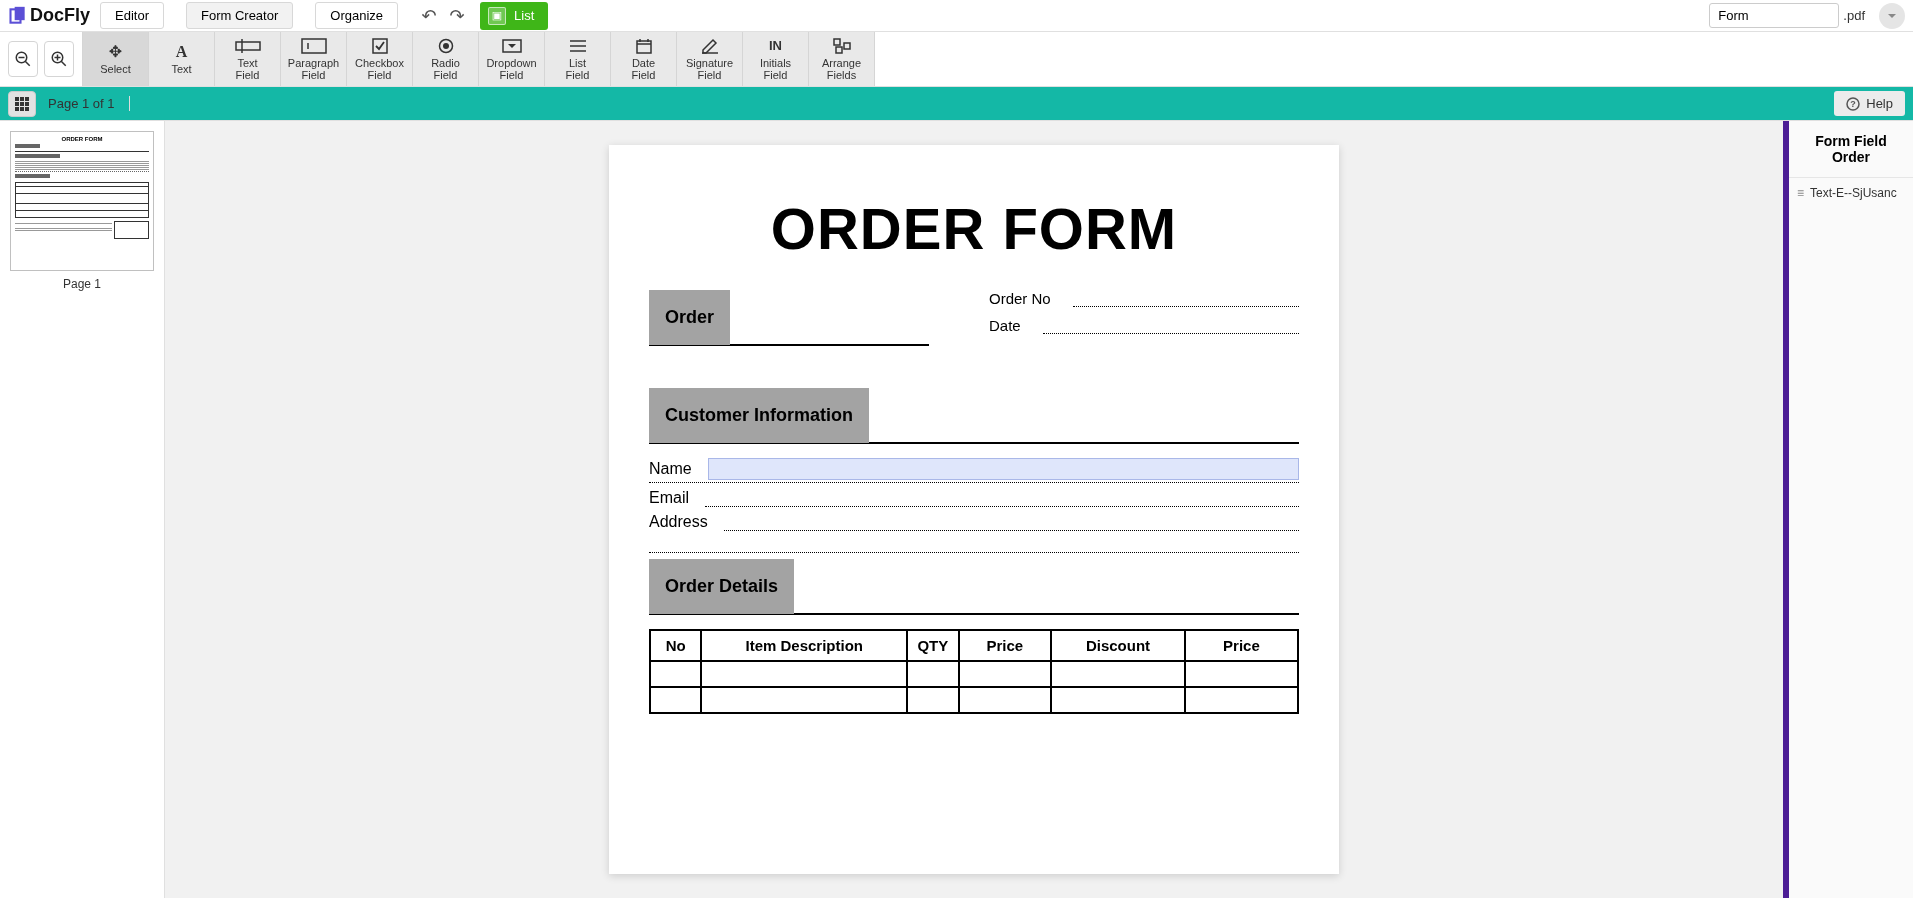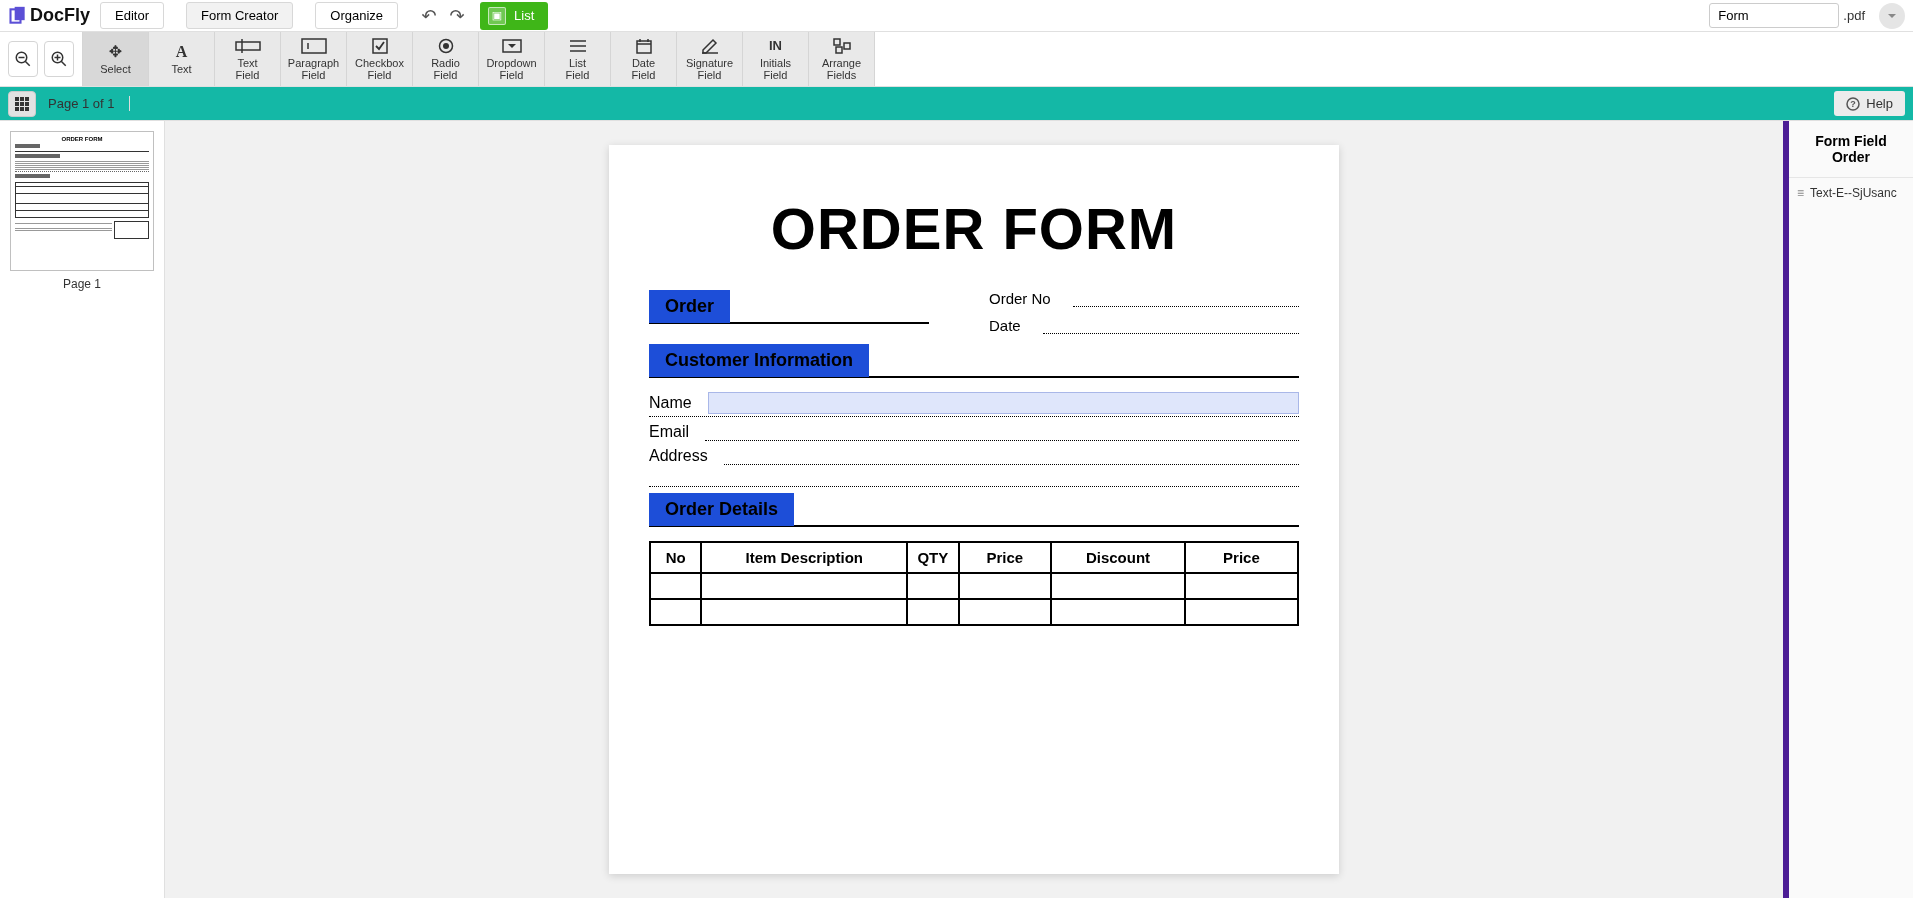"Order" .section-header { background: #1d4ed8 -> #a3a3a3; padding: 6px 16px -> 17px 16px }
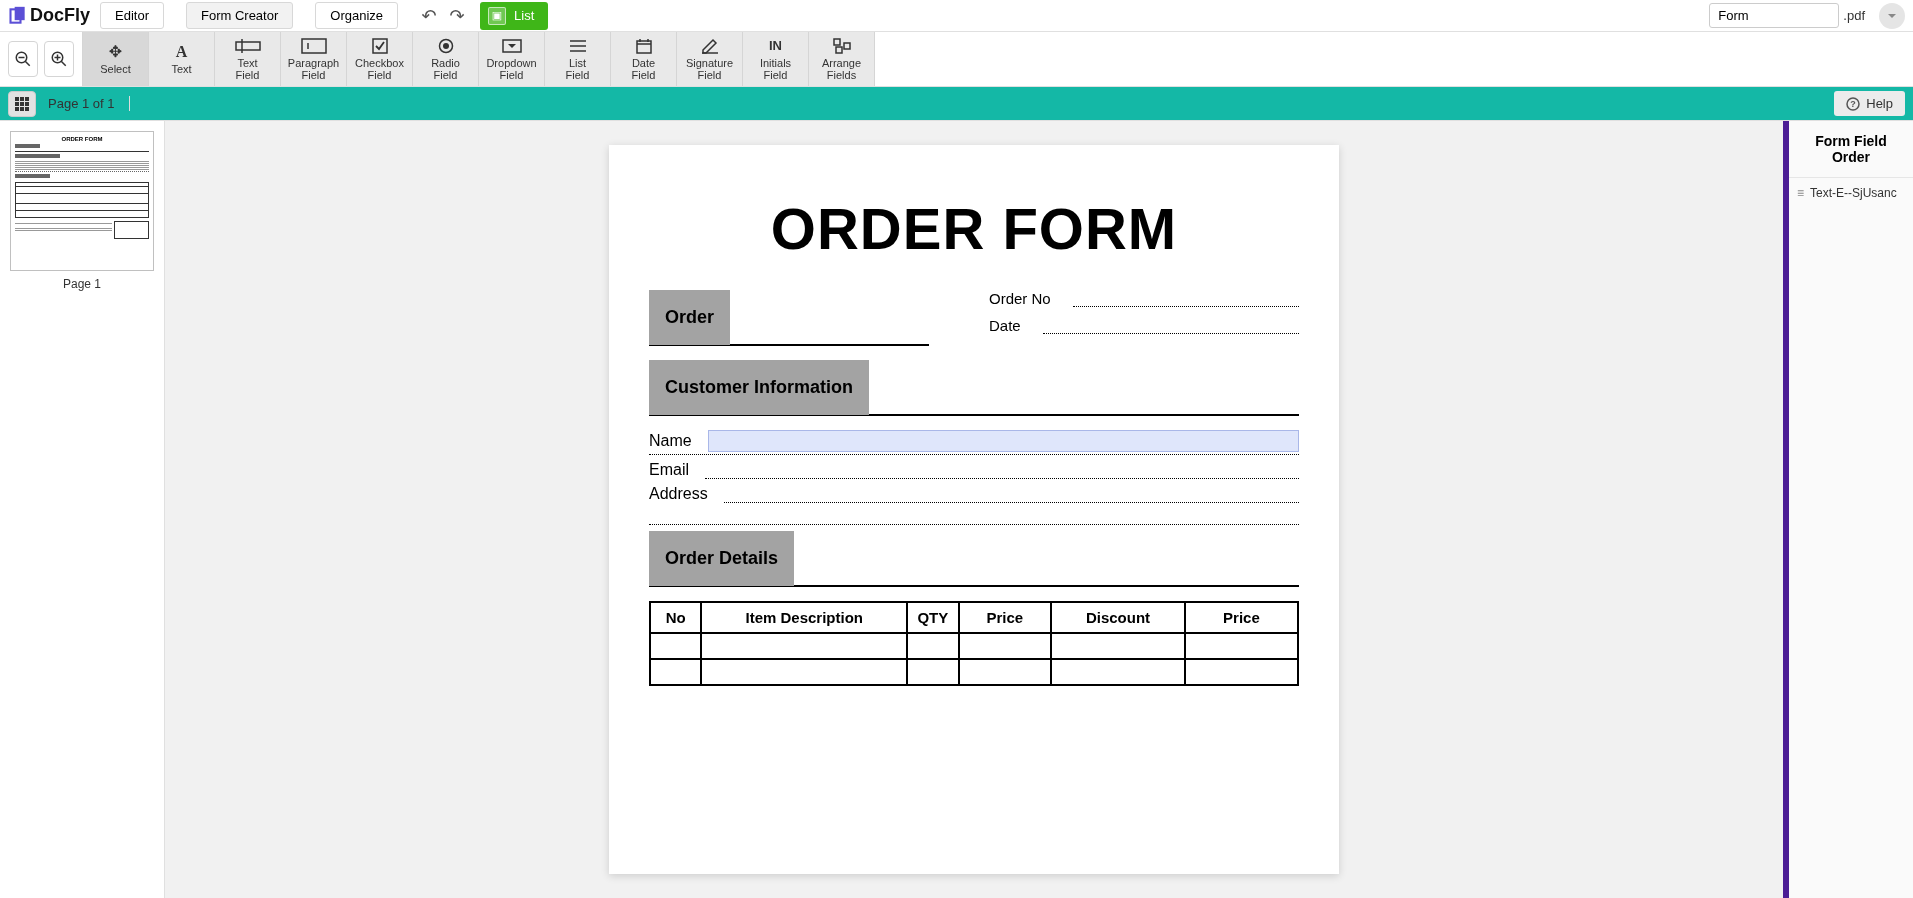"Customer Information" div { margin-top: 0 -> 28px }
